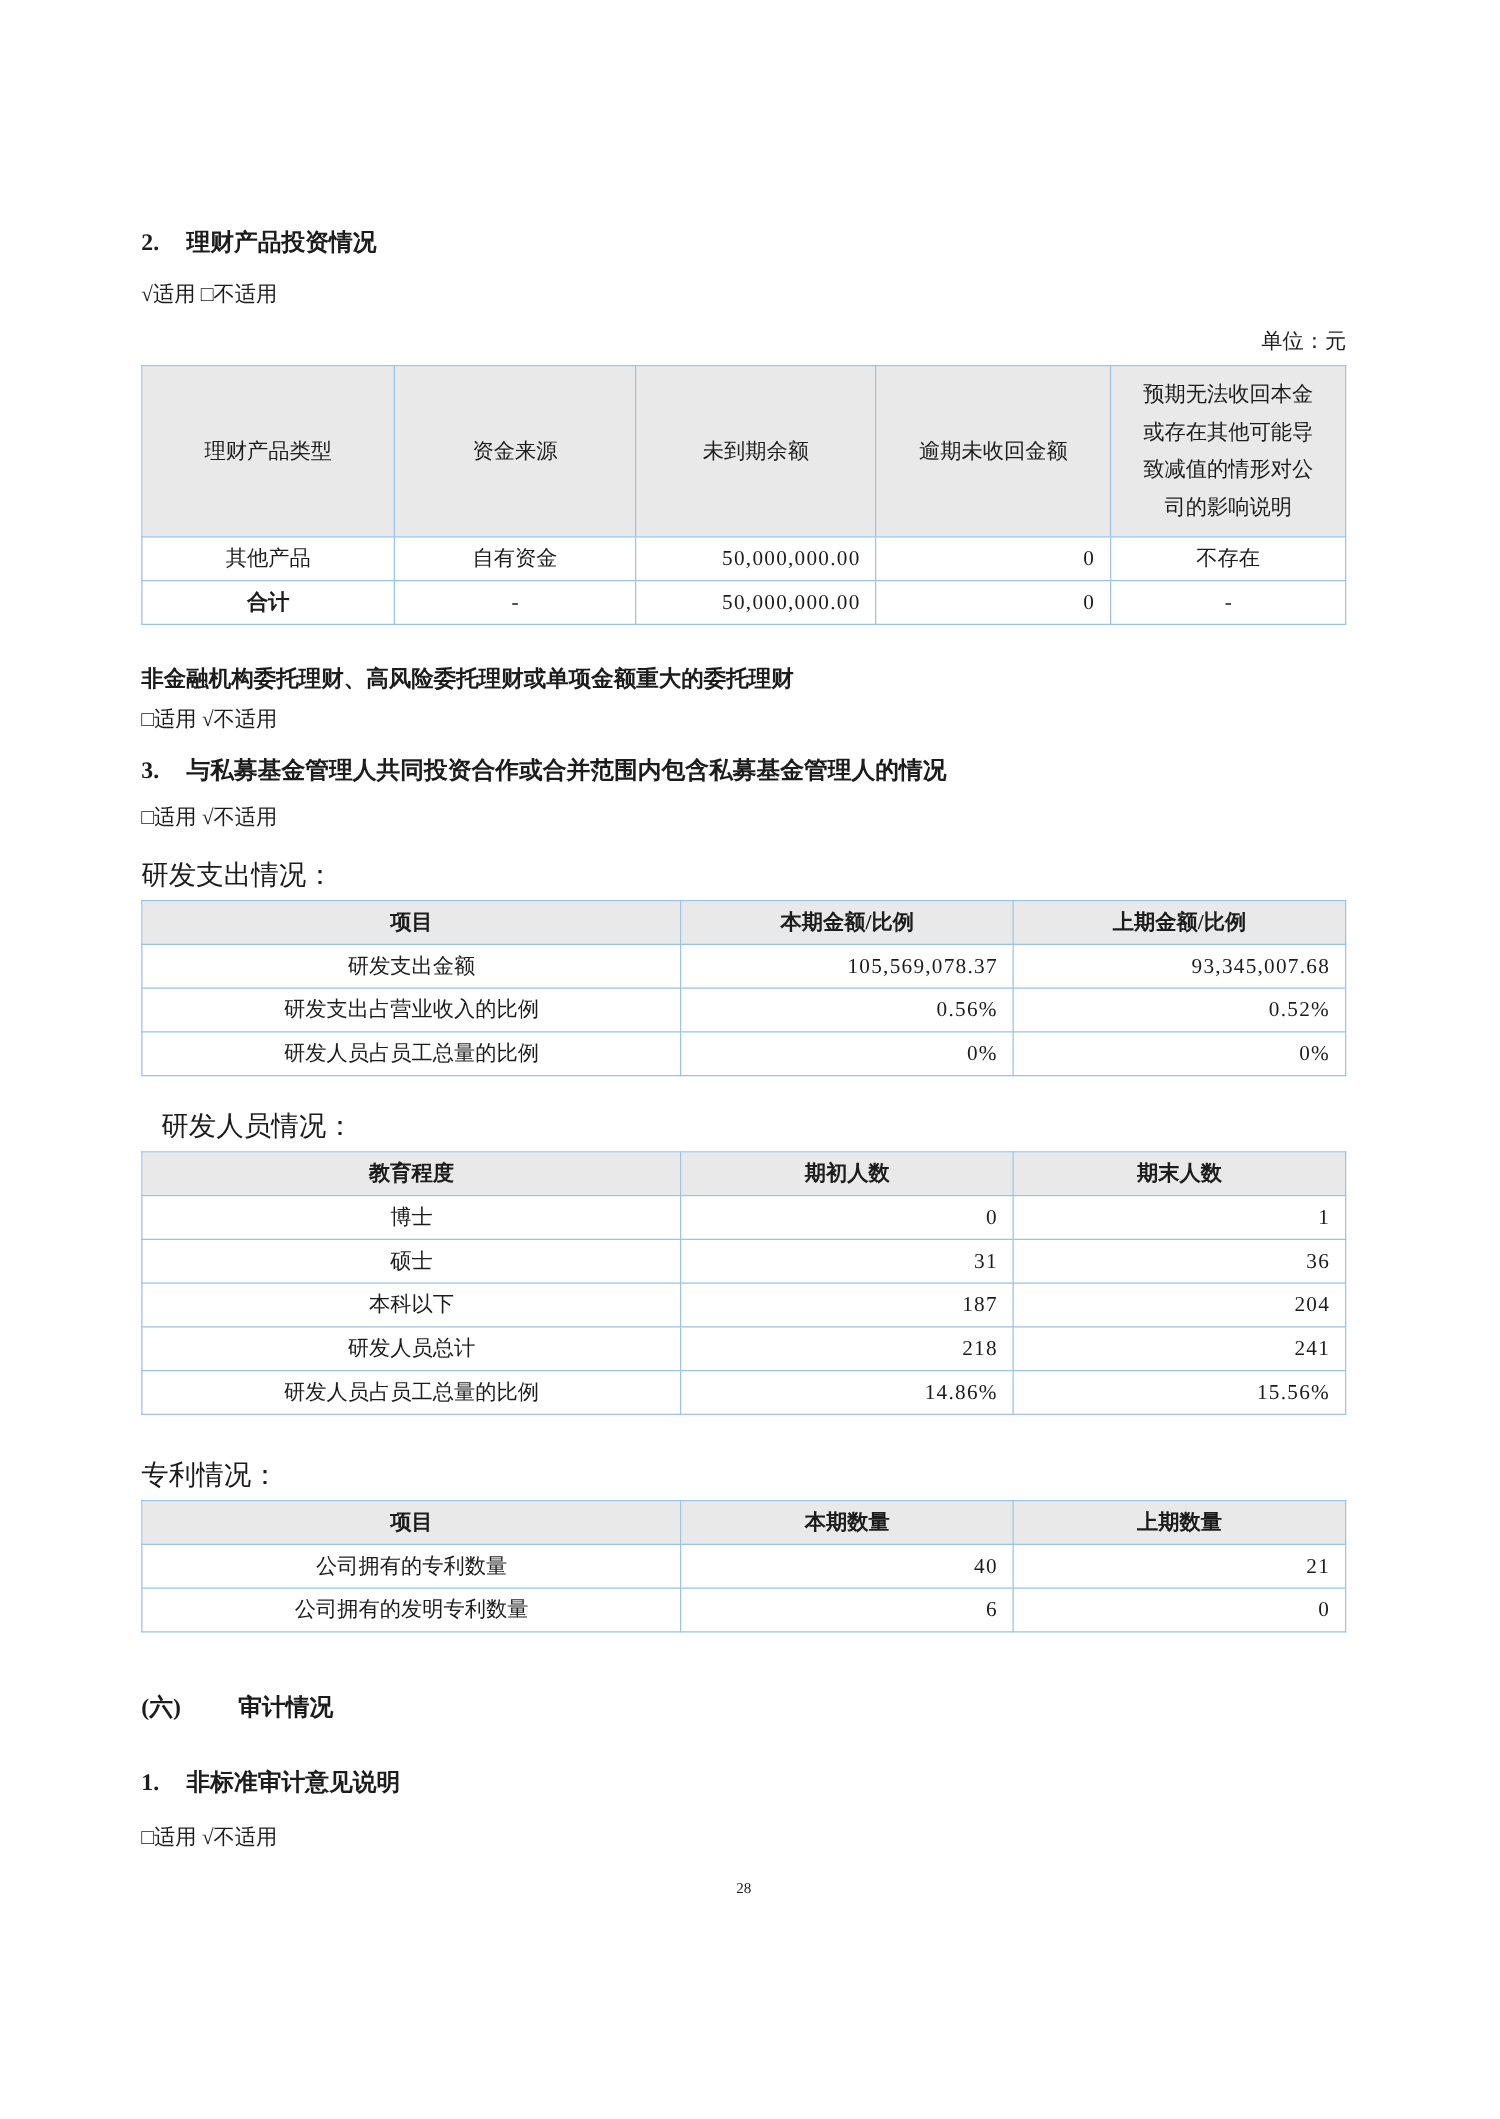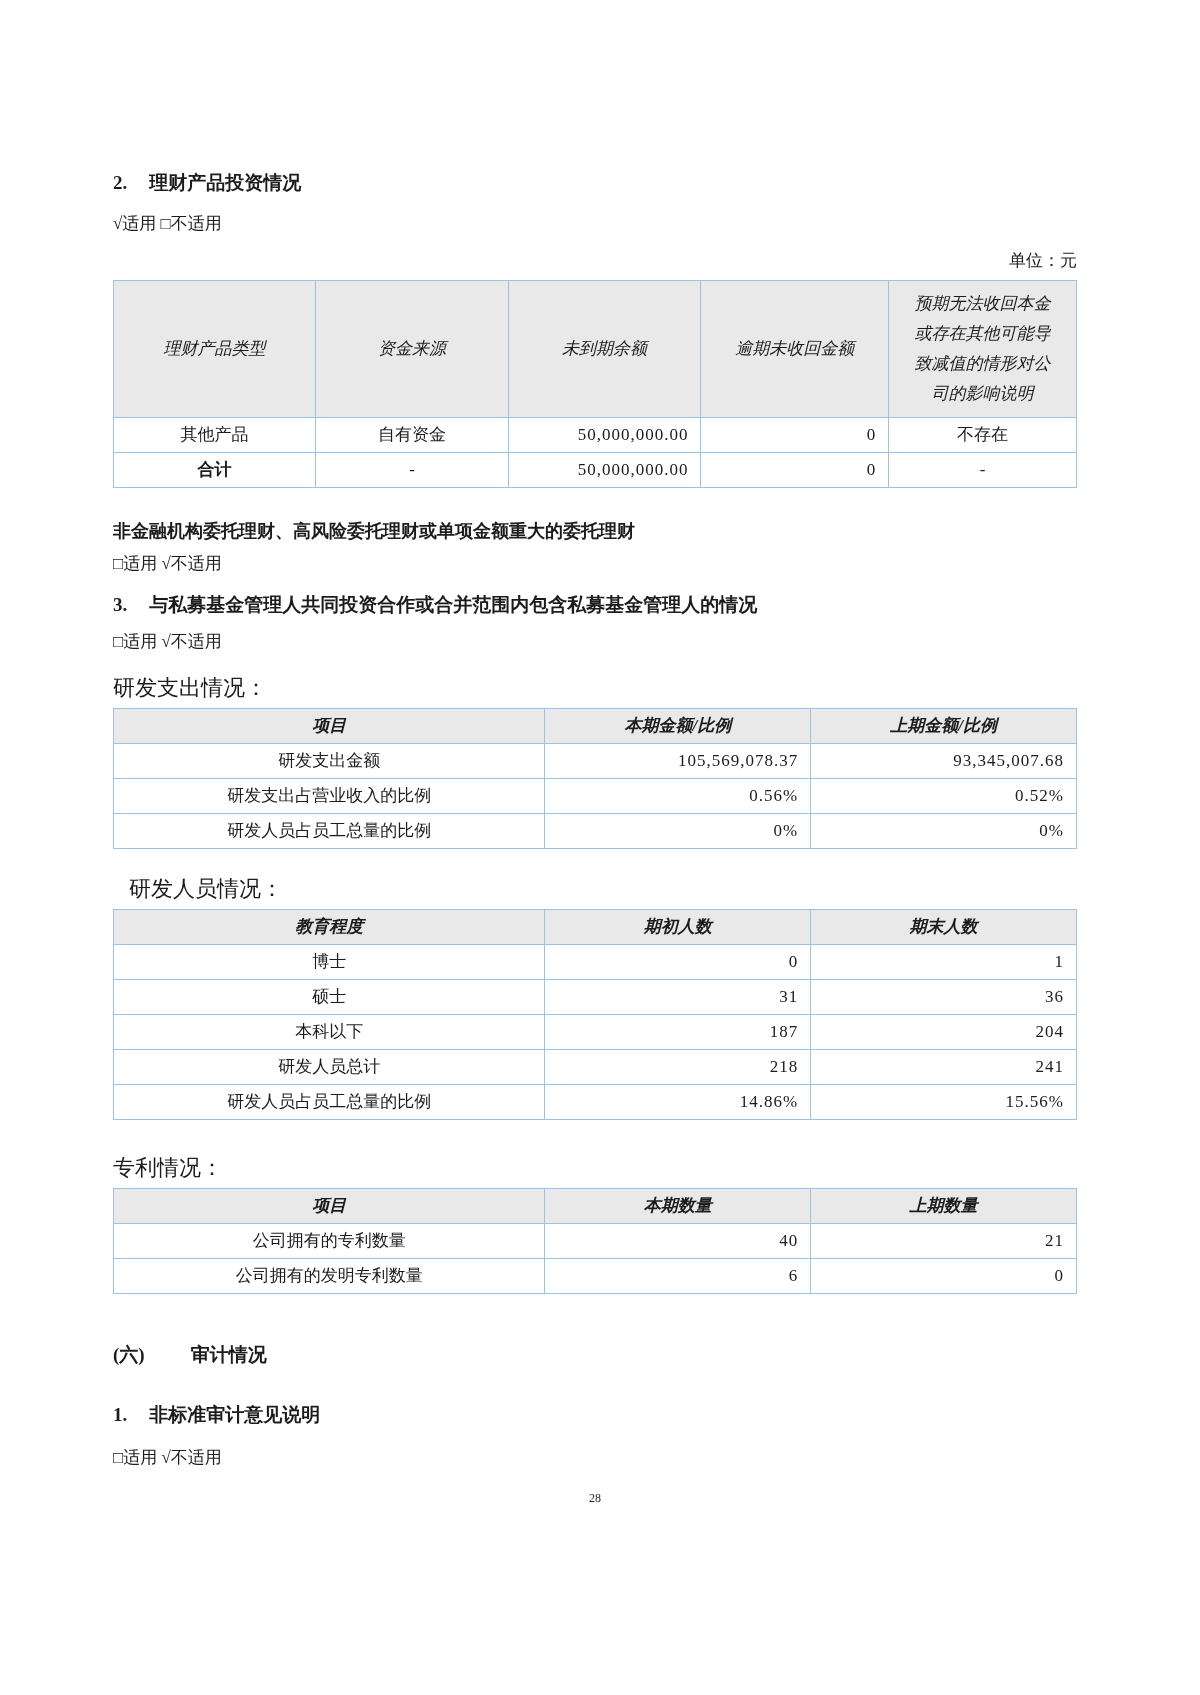"2. 理财产品投资情况" .content { top: 0 -> 12px }
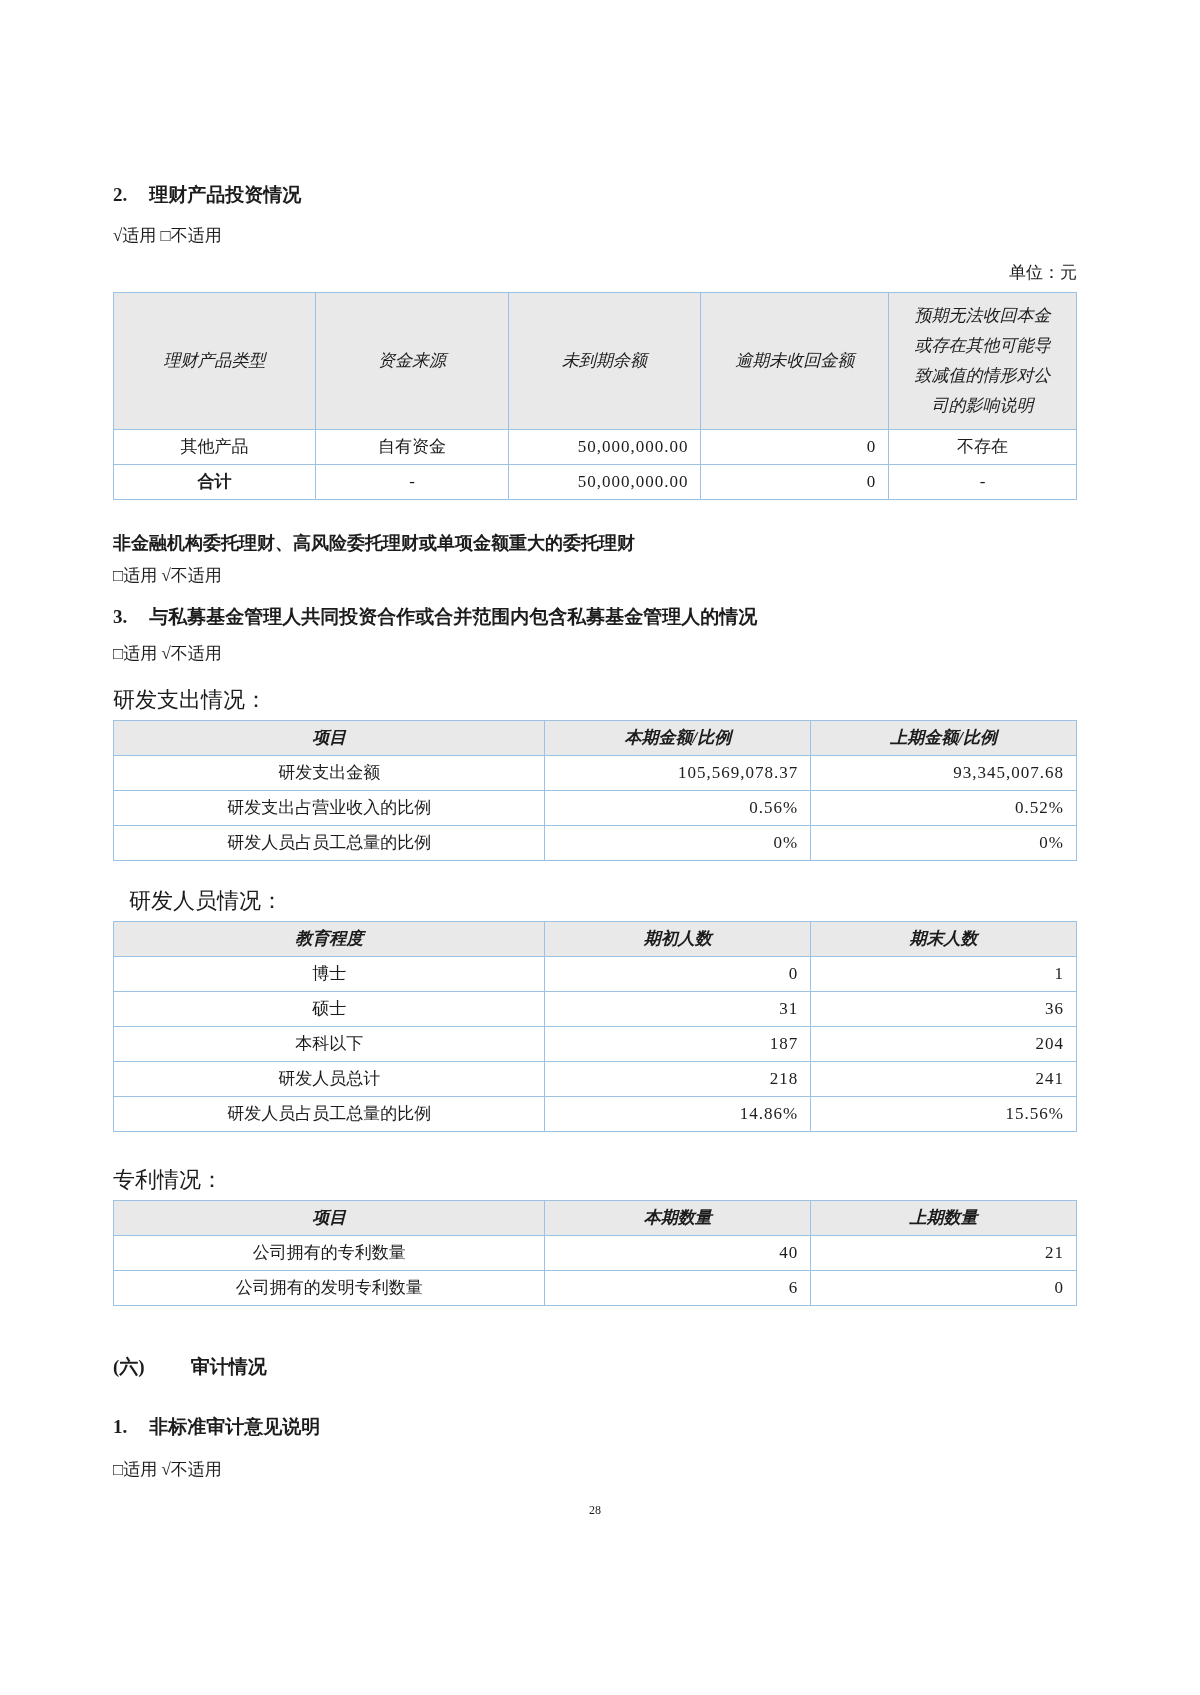"预期无法收回本金或存在其他可能导致减值的情形对公司的影响说明" thead th { font-style: italic -> none }
